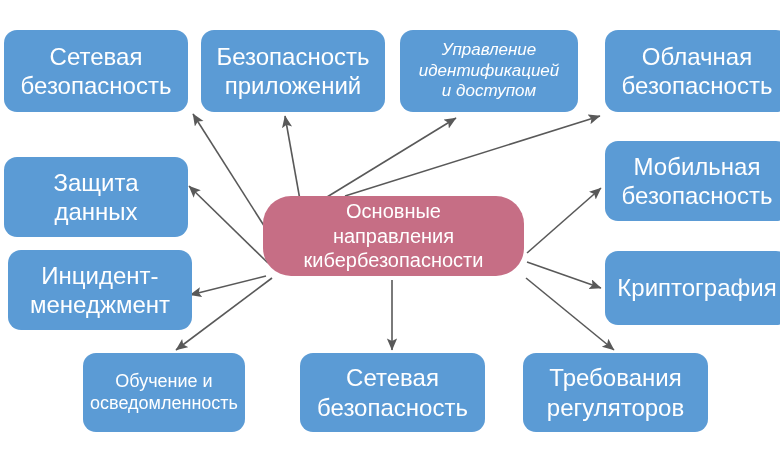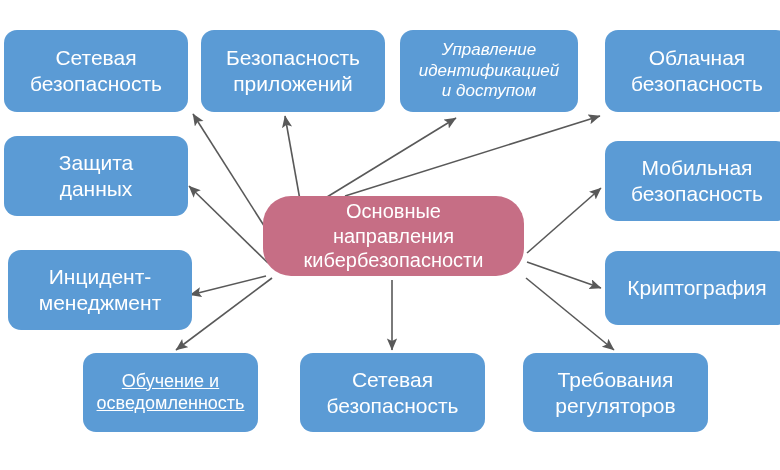"Сетевая" .node.branch { font-size: 21px -> 24px }
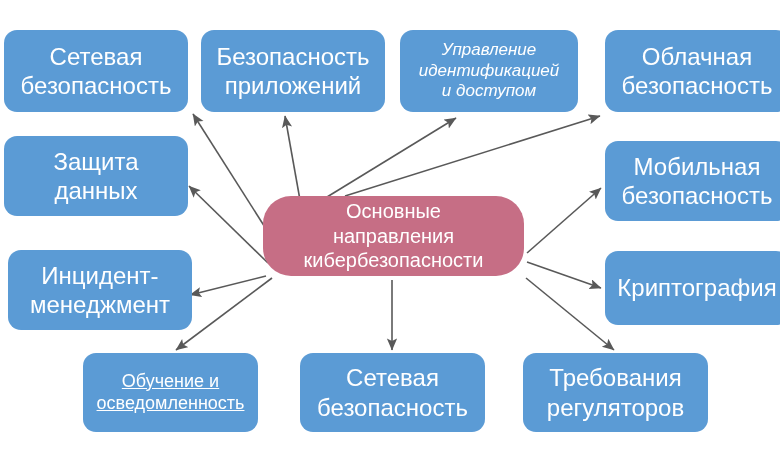"Защита" div.node { top: 136px -> 157px }
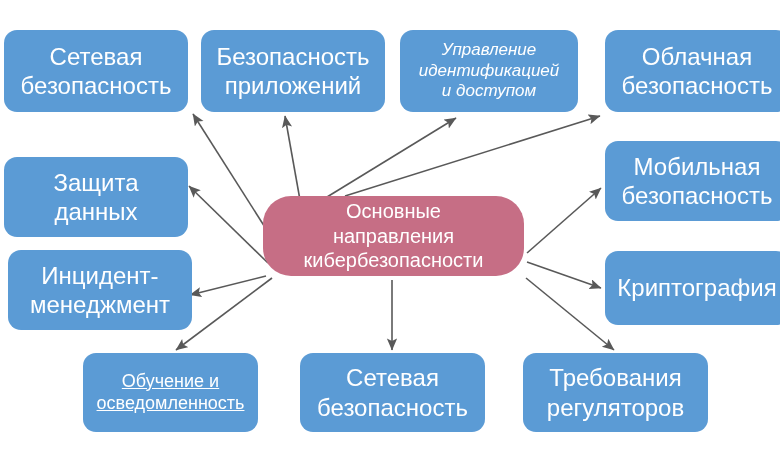"Обучение и" div.node { text-decoration: underline -> none; width: 175px -> 162px }
